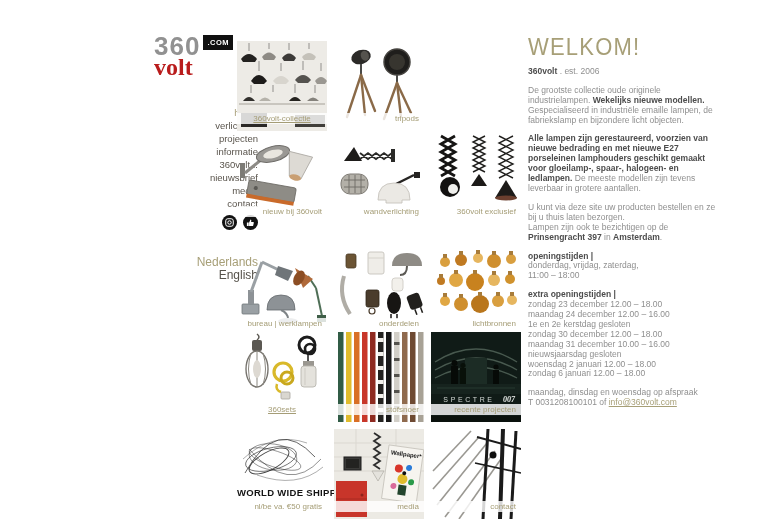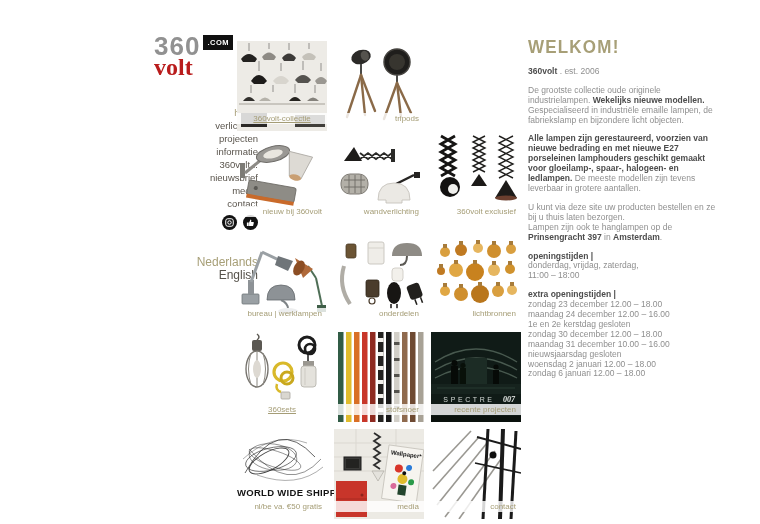"WELKOM!" .welcome h1 { font-size: 17px -> 22px; font-weight: bold -> normal }
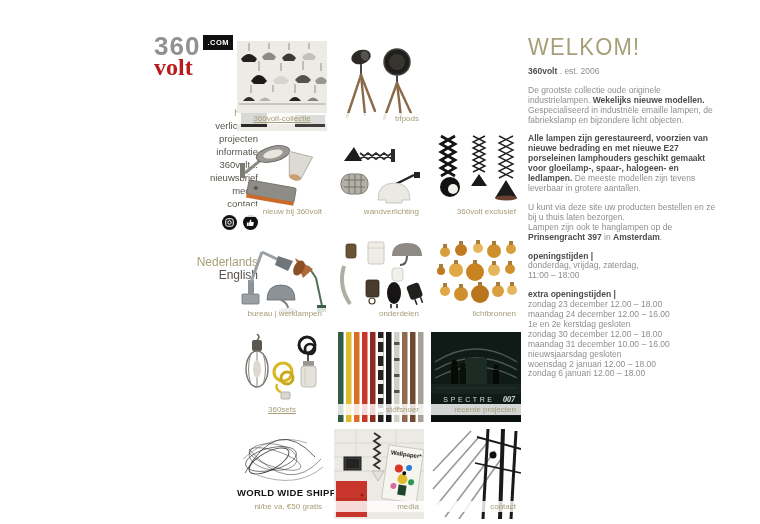"Lampen zijn ook te hanglampen" span { text: hanglampen -> bezichtigen }
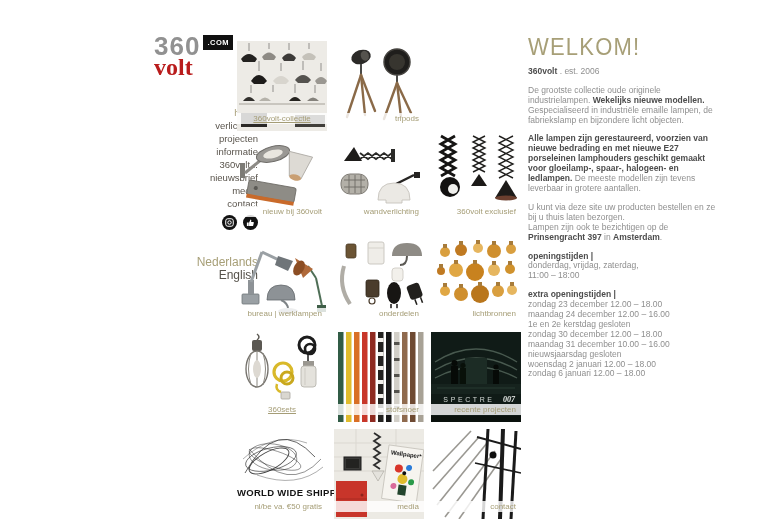"bureau | werklampen" .r3 { top: 195px -> 205px }
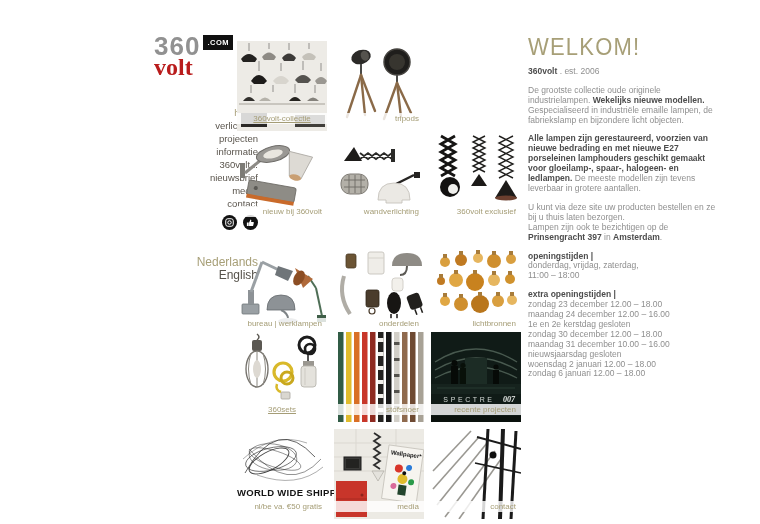"maandag, dinsdag en woensdag op" p { html: none -> <p> <span>maandag, dinsdag en woensdag op afspraak</span><br> <span>T 0031208100101 of </span><a>info@360volt.com</a> </p> }
